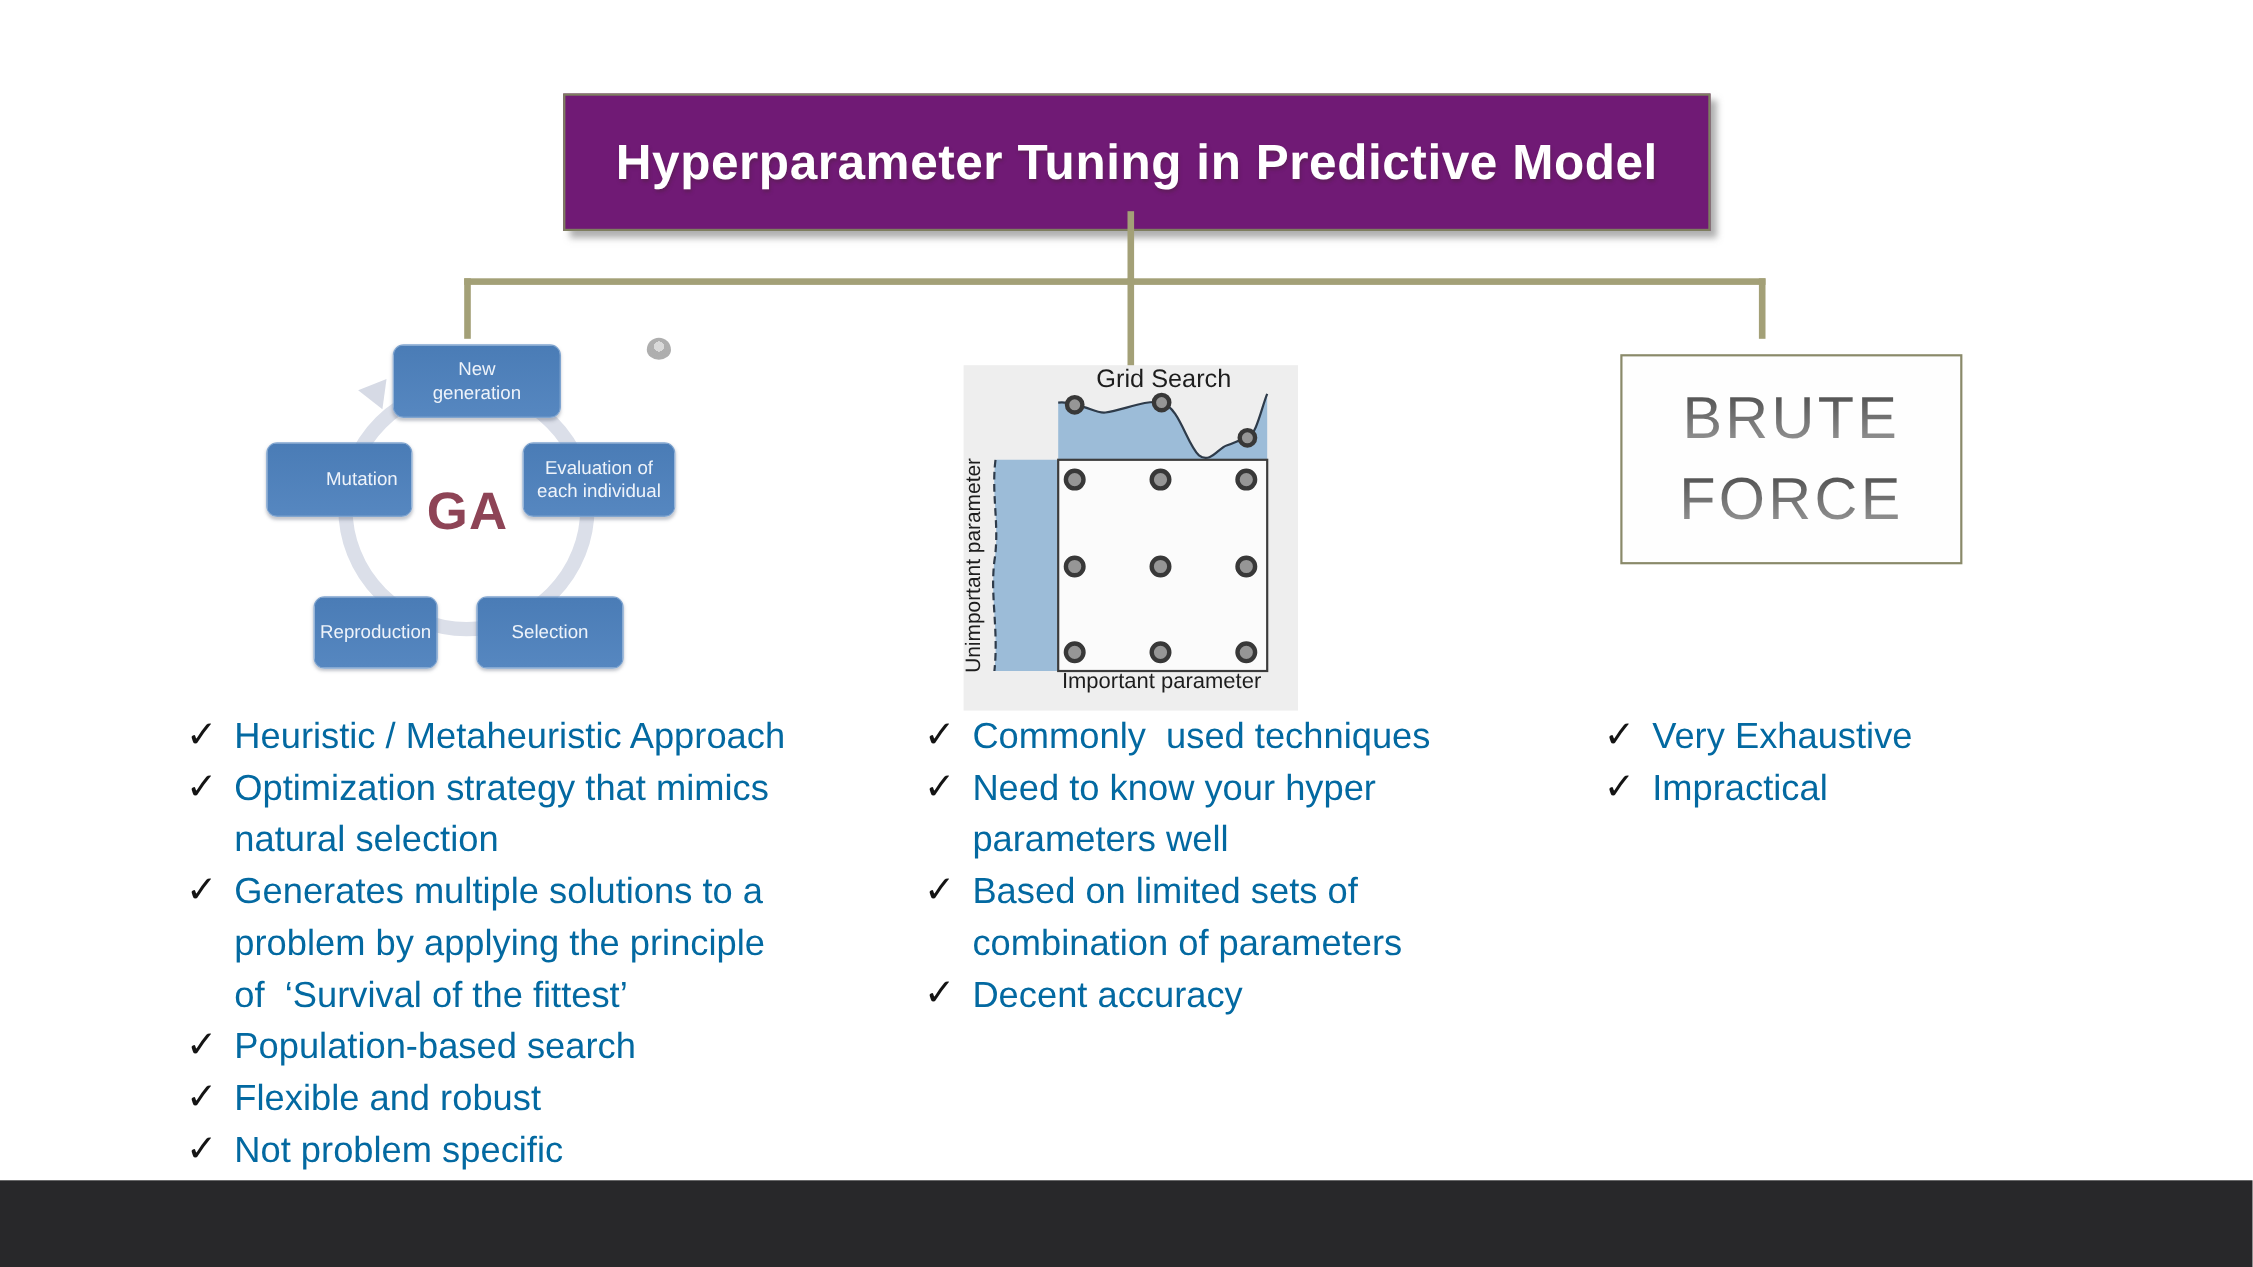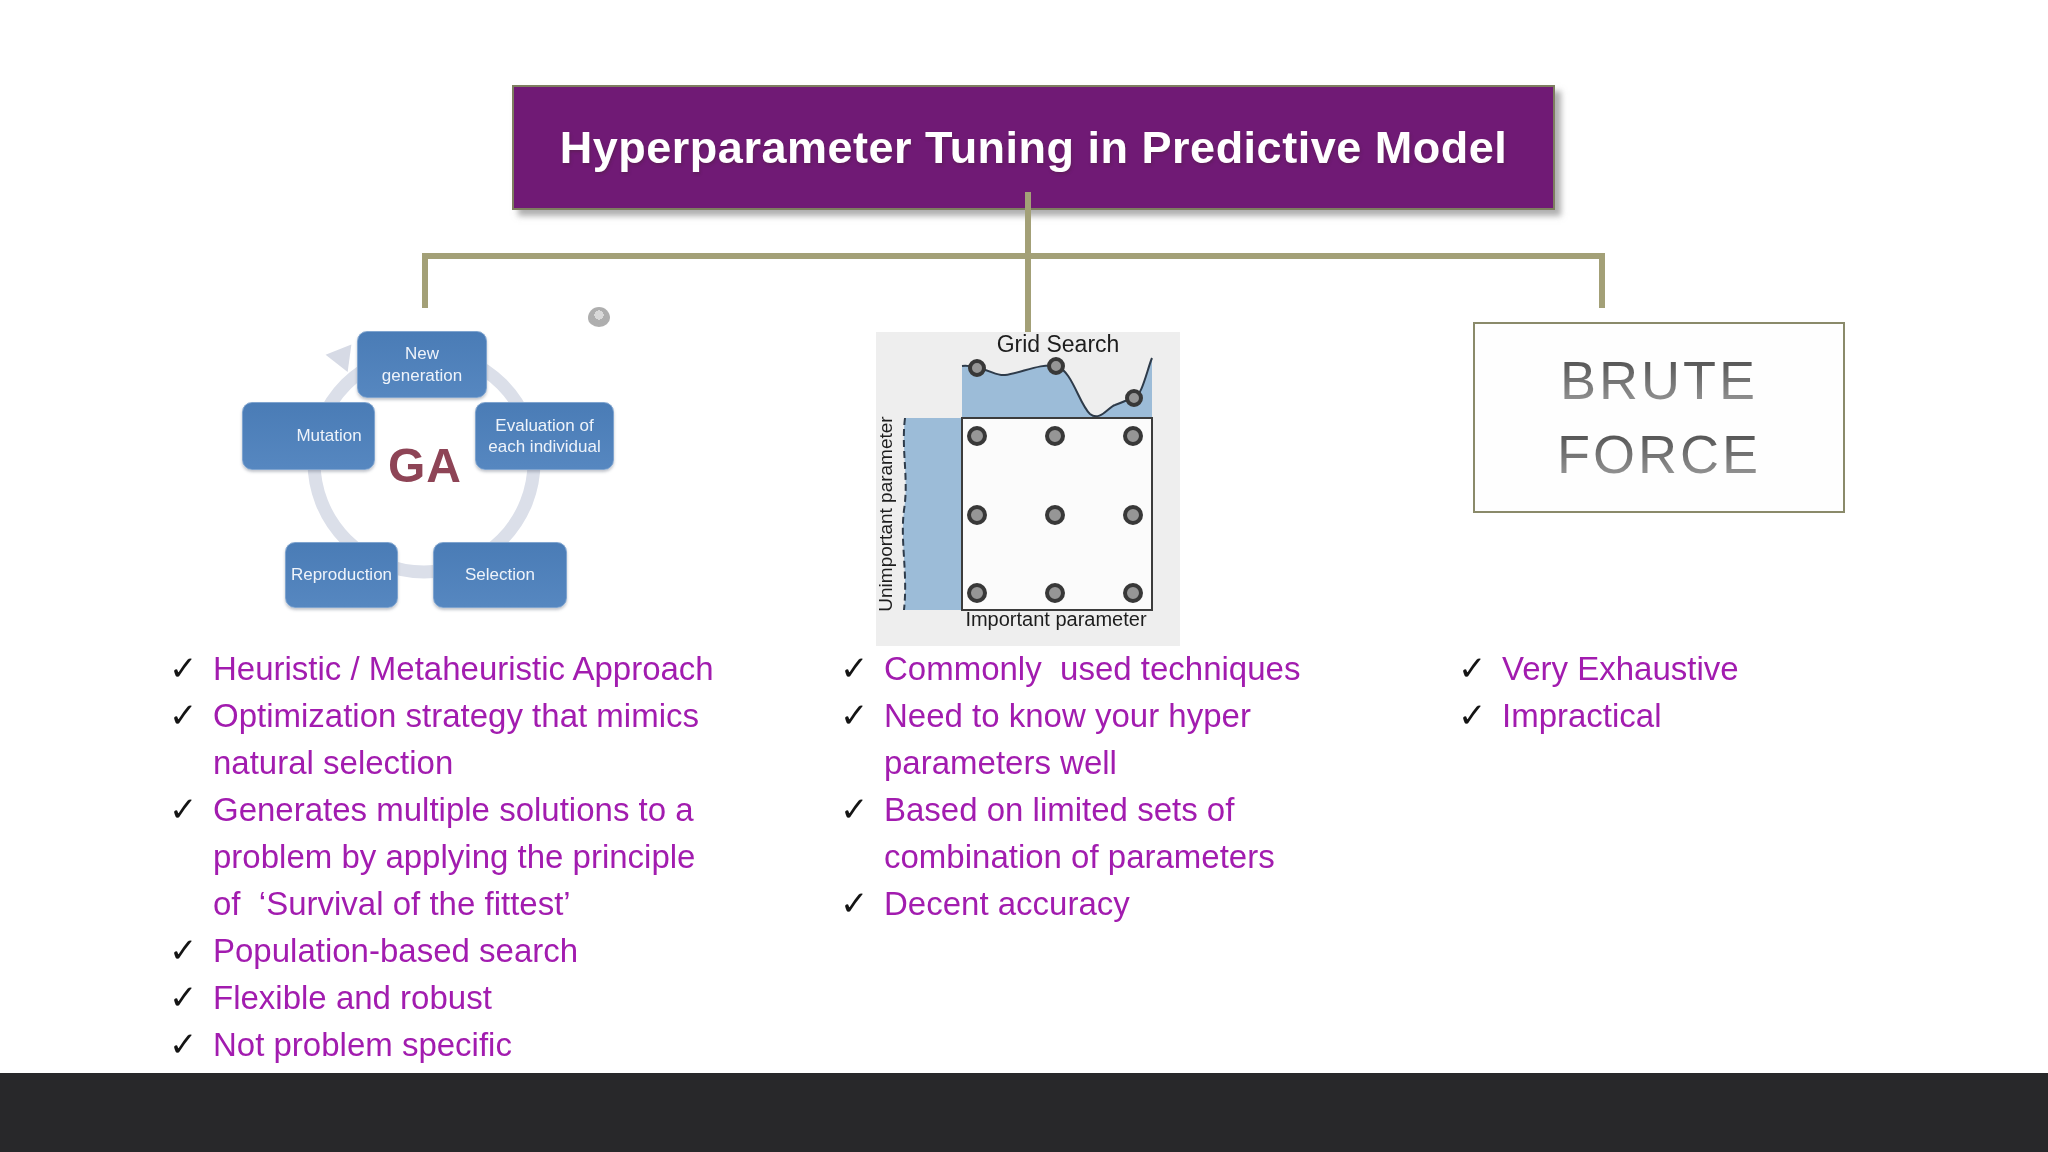"New" .ga-box.new { top: 331px -> 313px; width: 130px -> 153px }
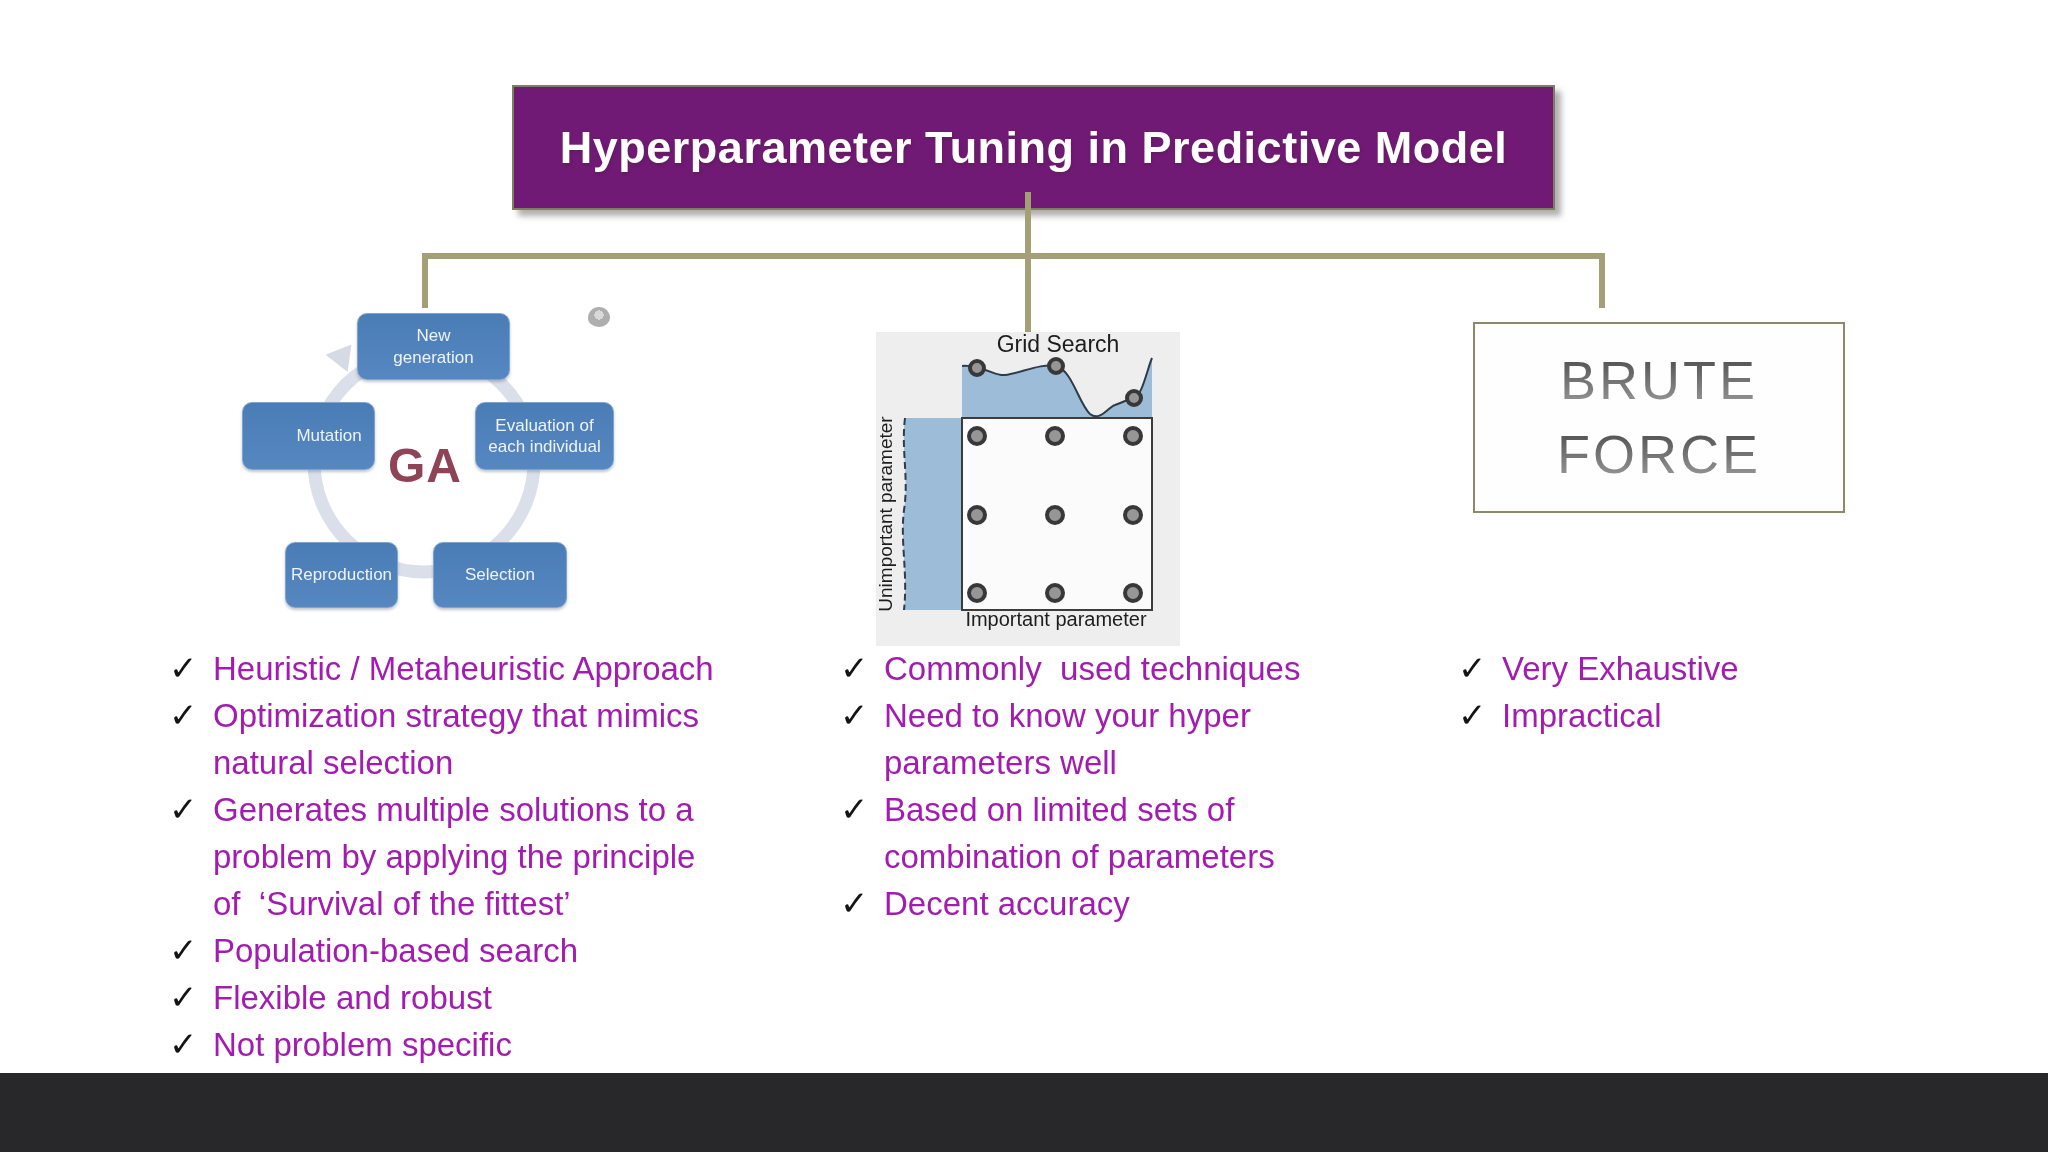"BRUTE" .brute-box { width: 372px -> 311px }
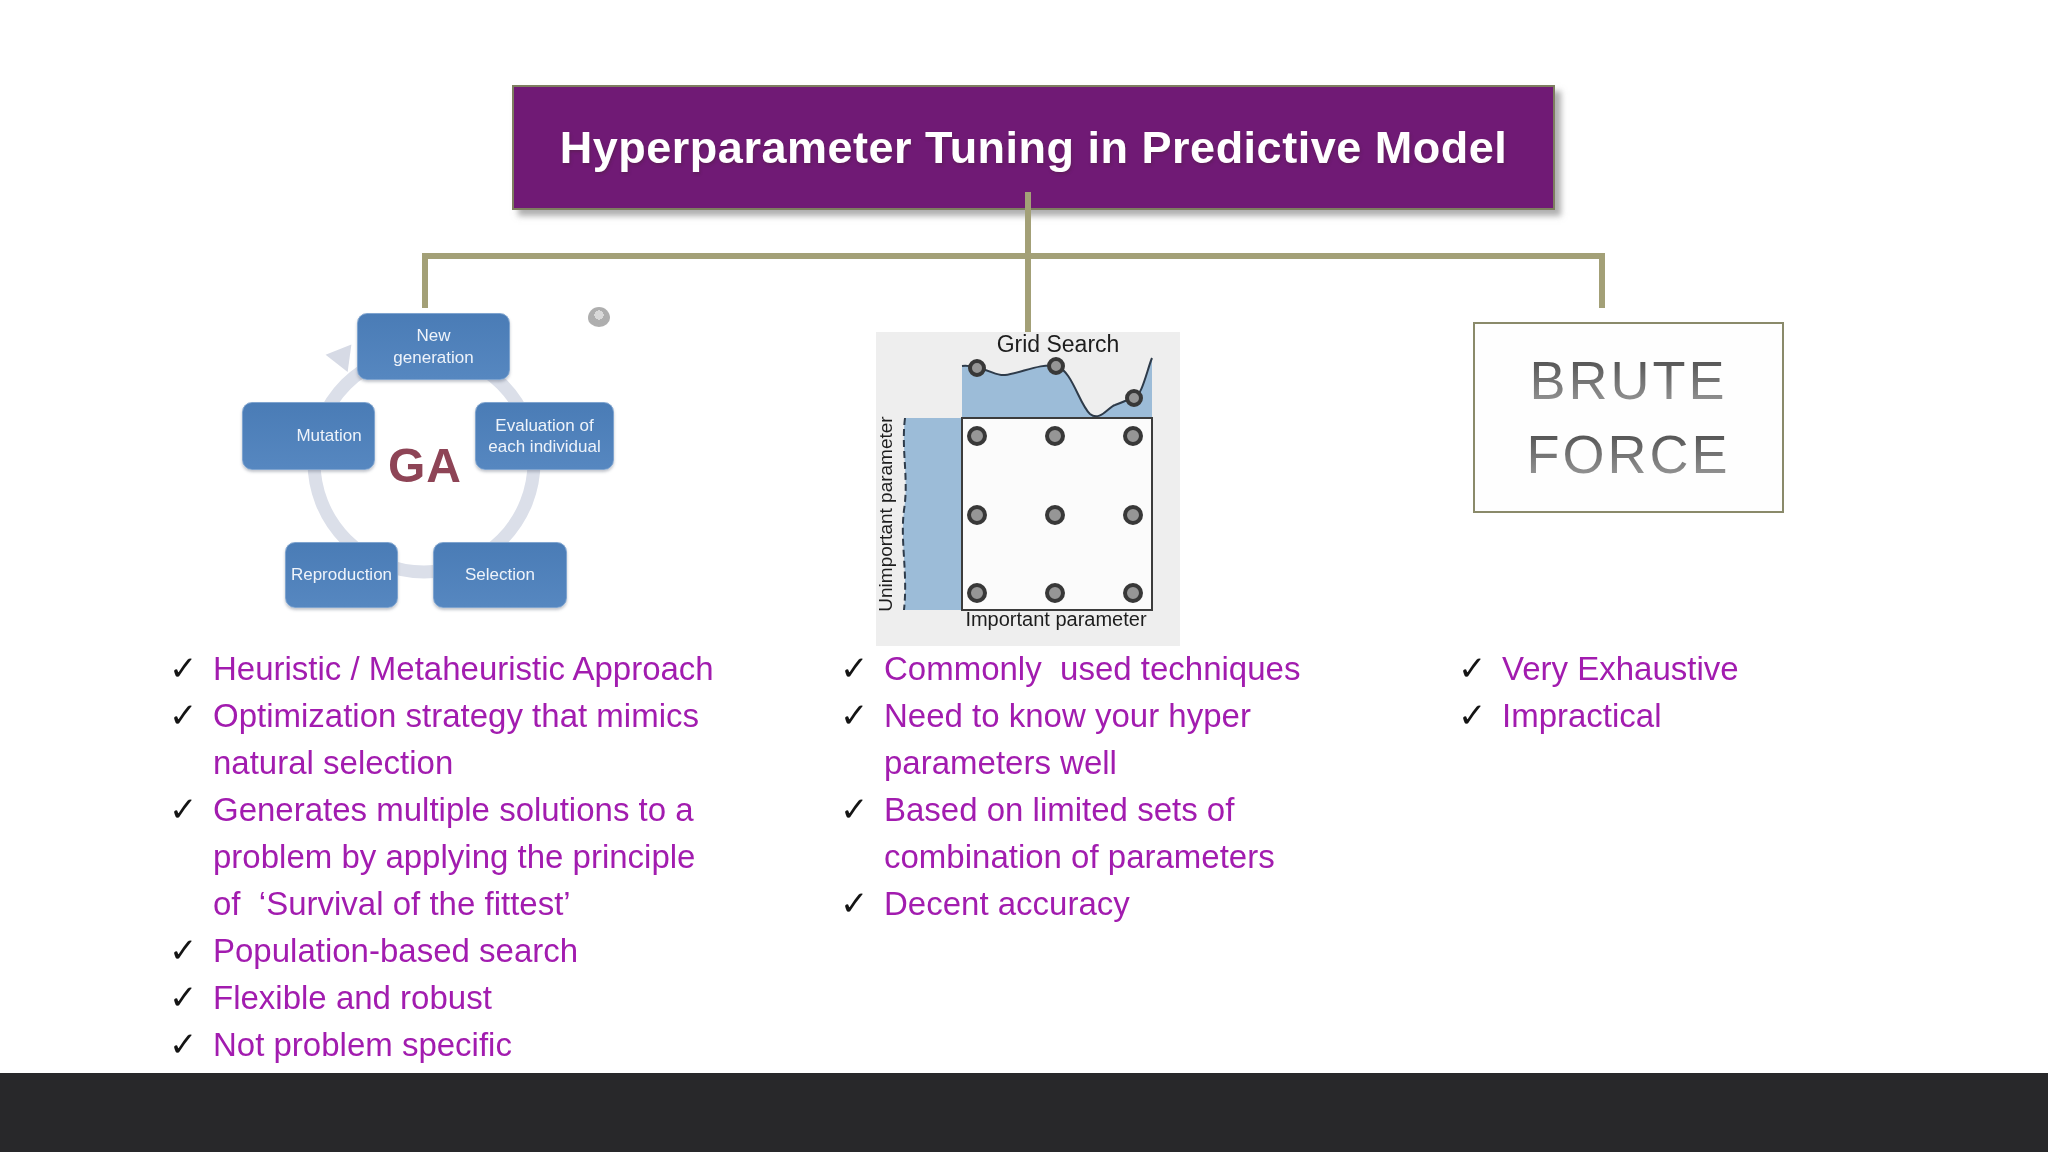"Heuristic / Metaheuristic Approach" .bullet-line { color: #a21caf -> #0369a1 }
